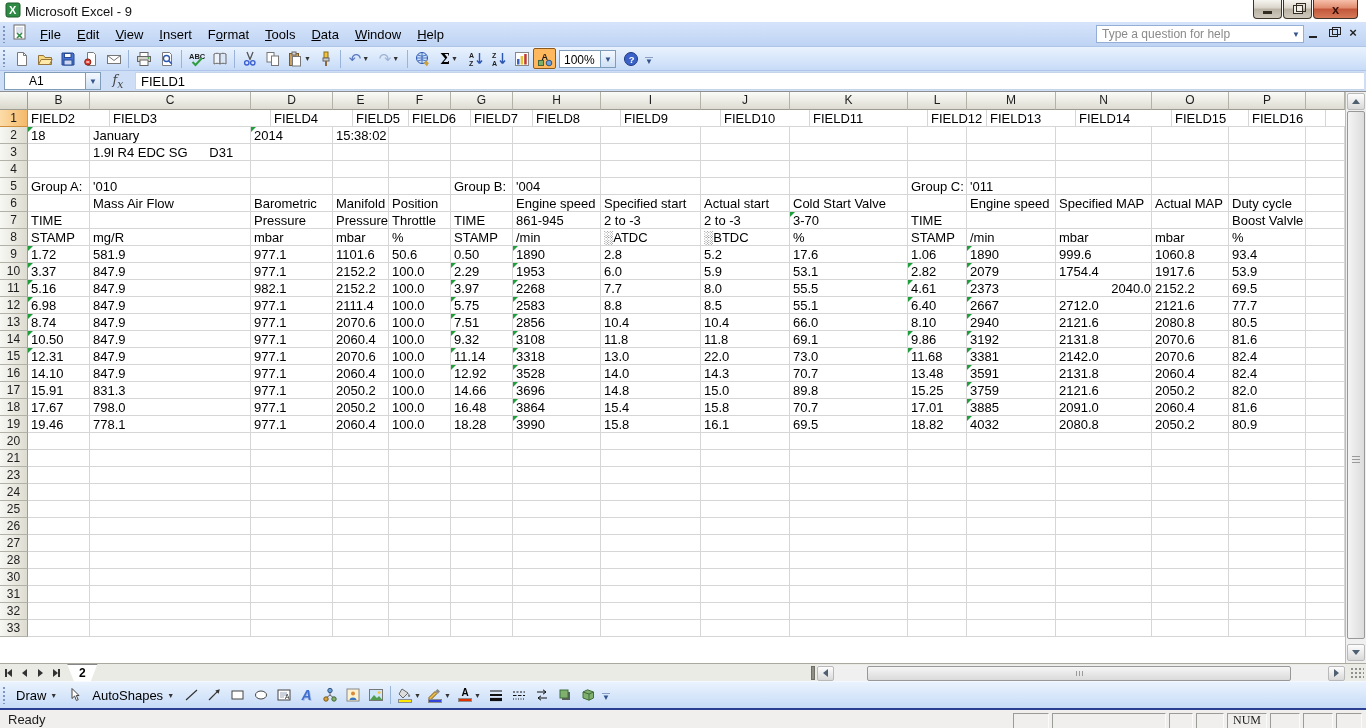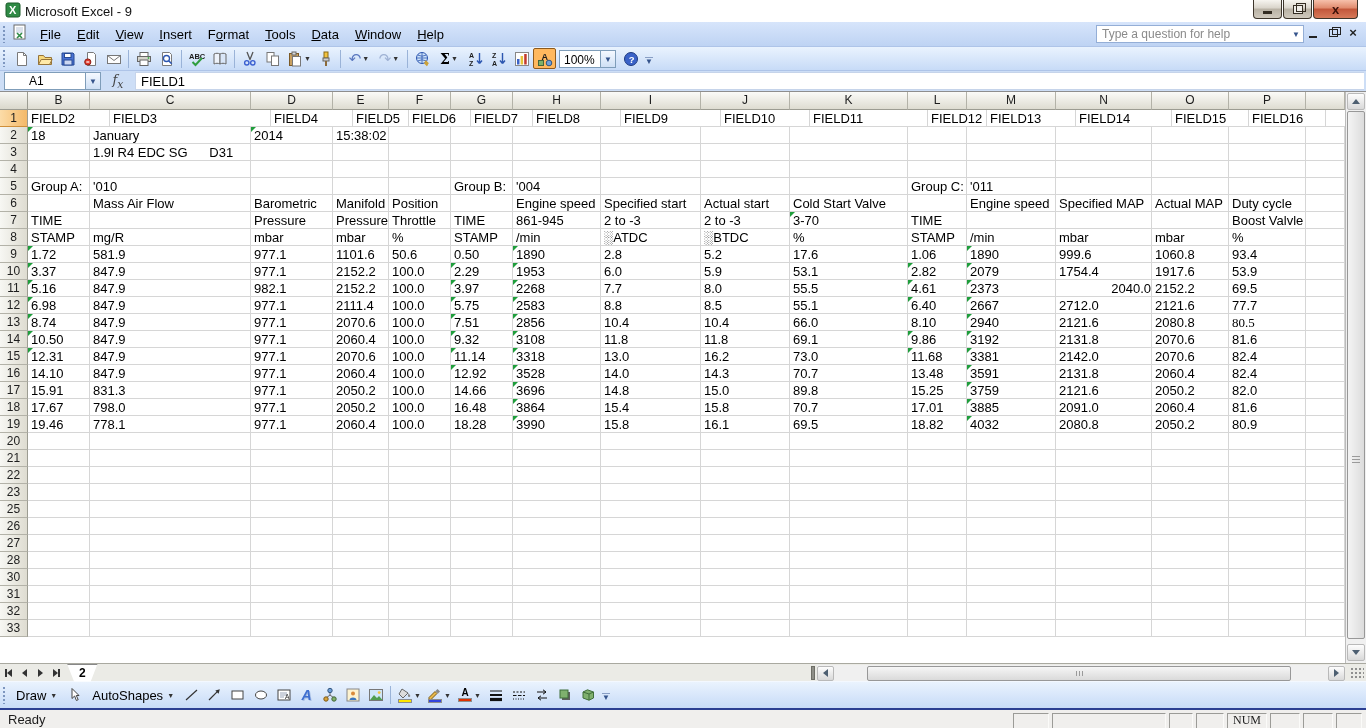"80.5" div.cell { font-family: Liberation Serif, serif -> none }
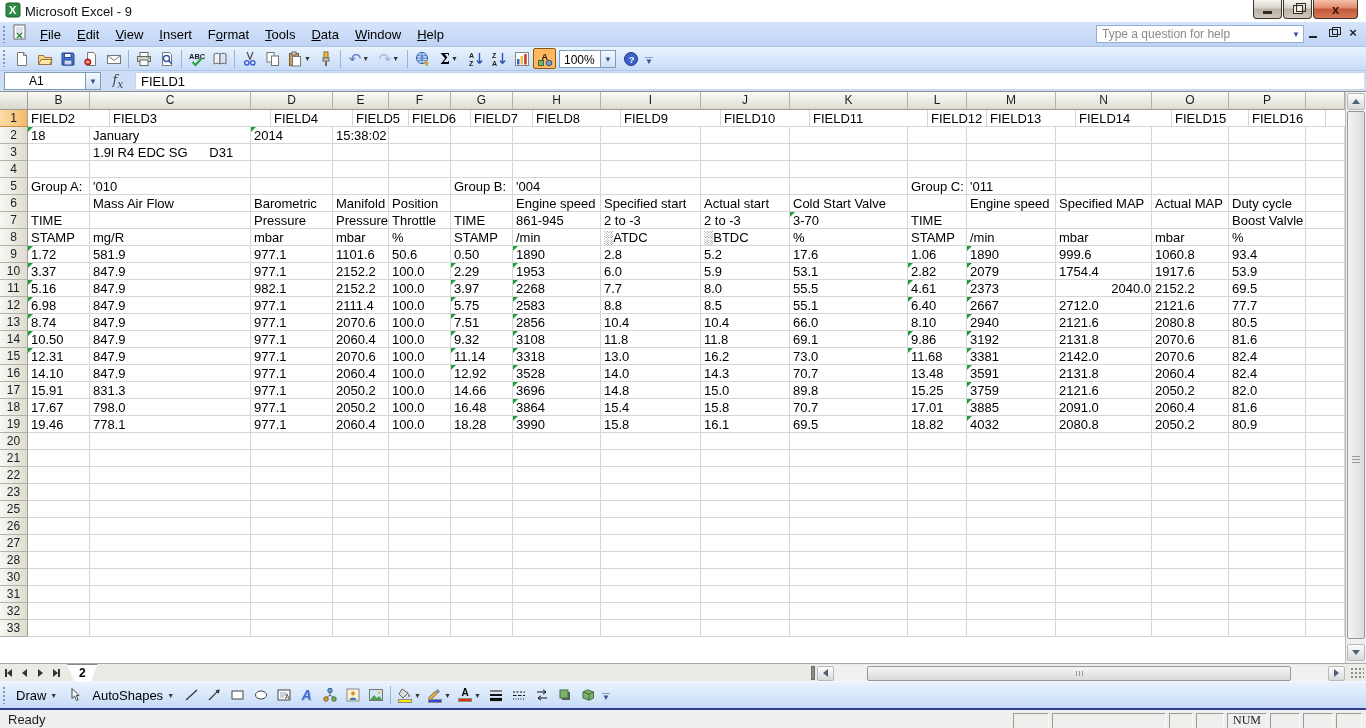"16.2" div.cell { text: 16.2 -> 22.0 }
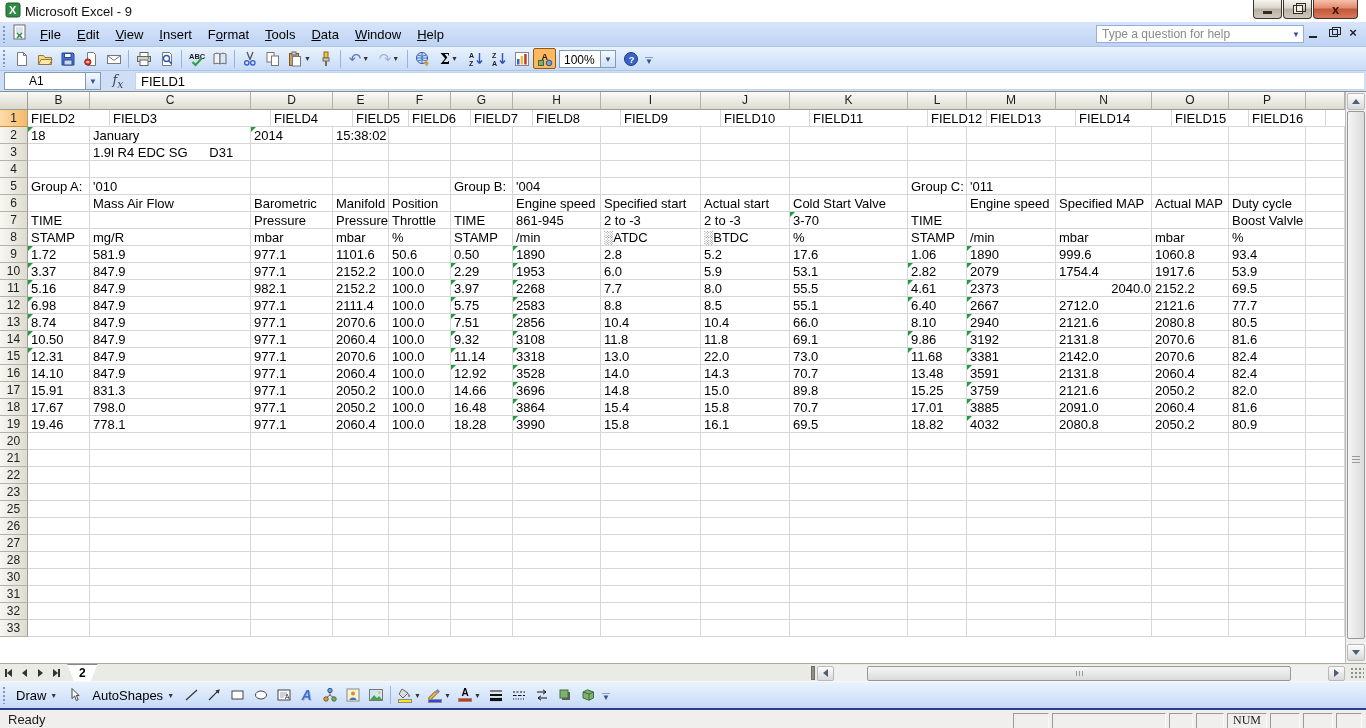"22" div.grow { html: <div> <div>22</div> <div></div> <div></div> <div></div> <div></div> <div></div> <div></div> <div></div> <div></div> <div></div> <div></div> <div></div> <div></div> <div></div> <div></div> <div></div> <div></div> </div> -> none }
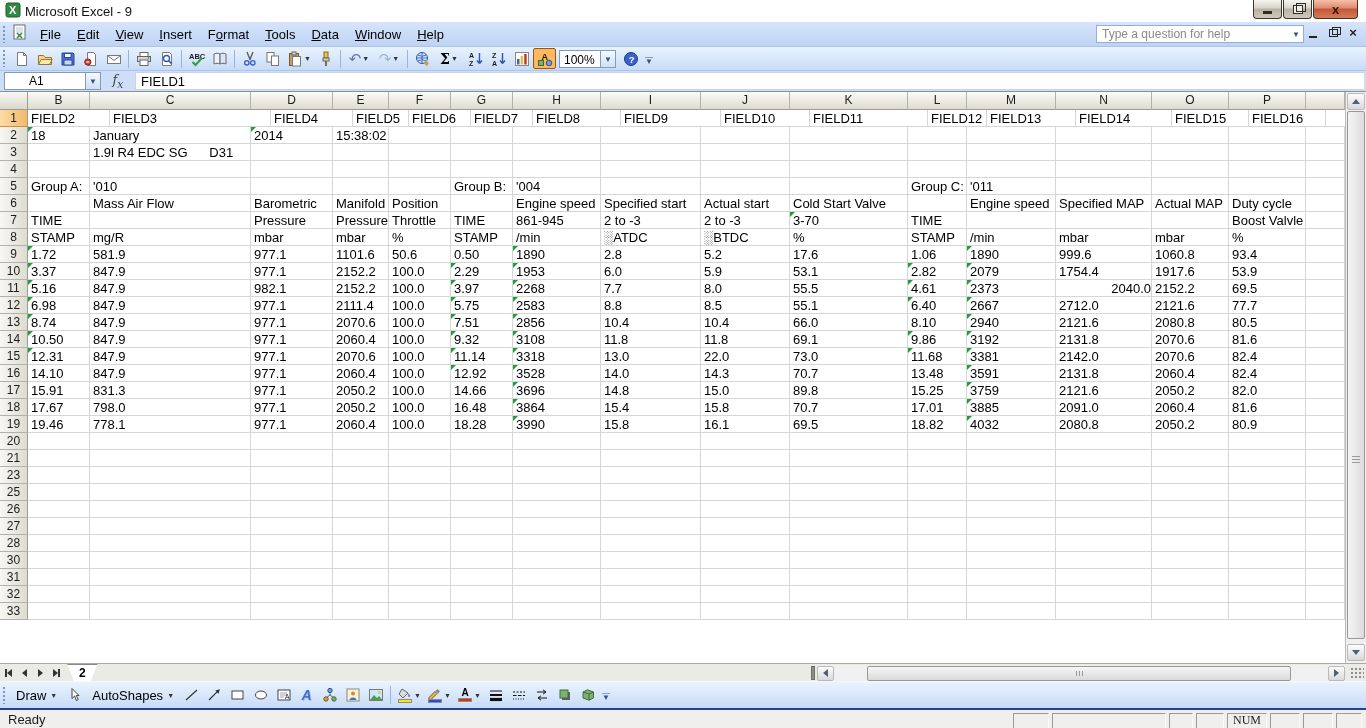"24" div.grow { html: none -> <div> <div>24</div> <div></div> <div></div> <div></div> <div></div> <div></div> <div></div> <div></div> <div></div> <div></div> <div></div> <div></div> <div></div> <div></div> <div></div> <div></div> <div></div> </div> }
